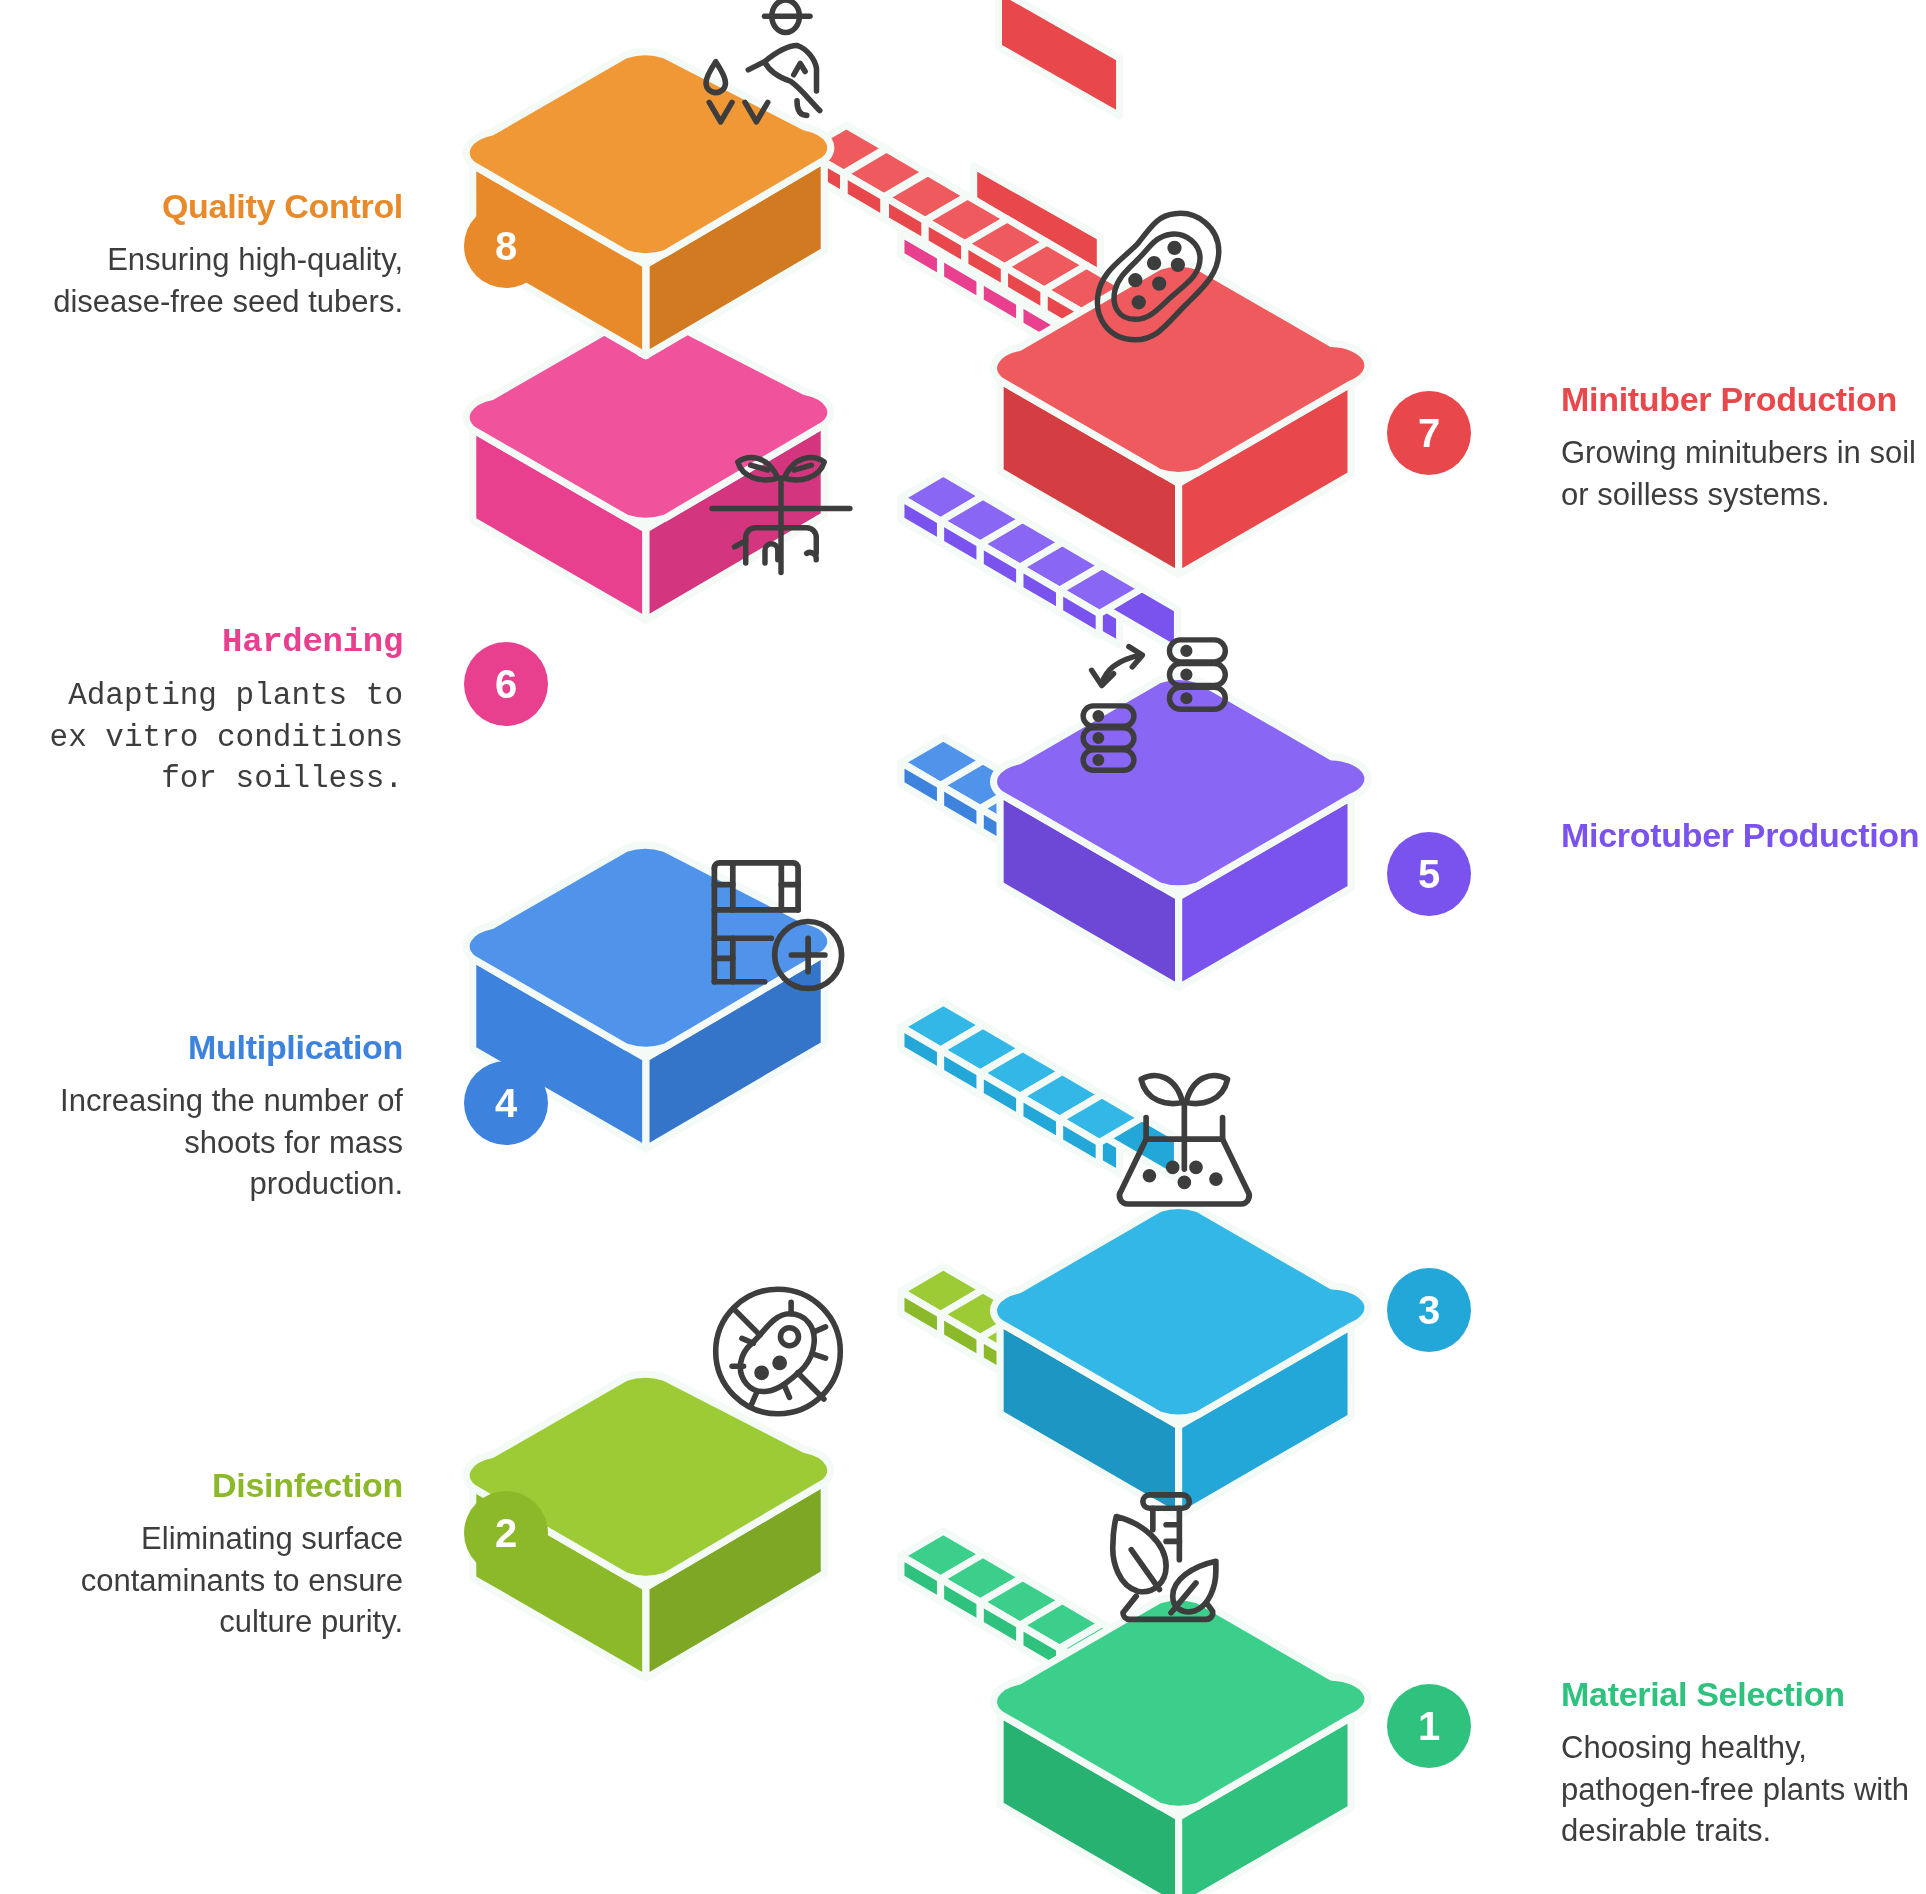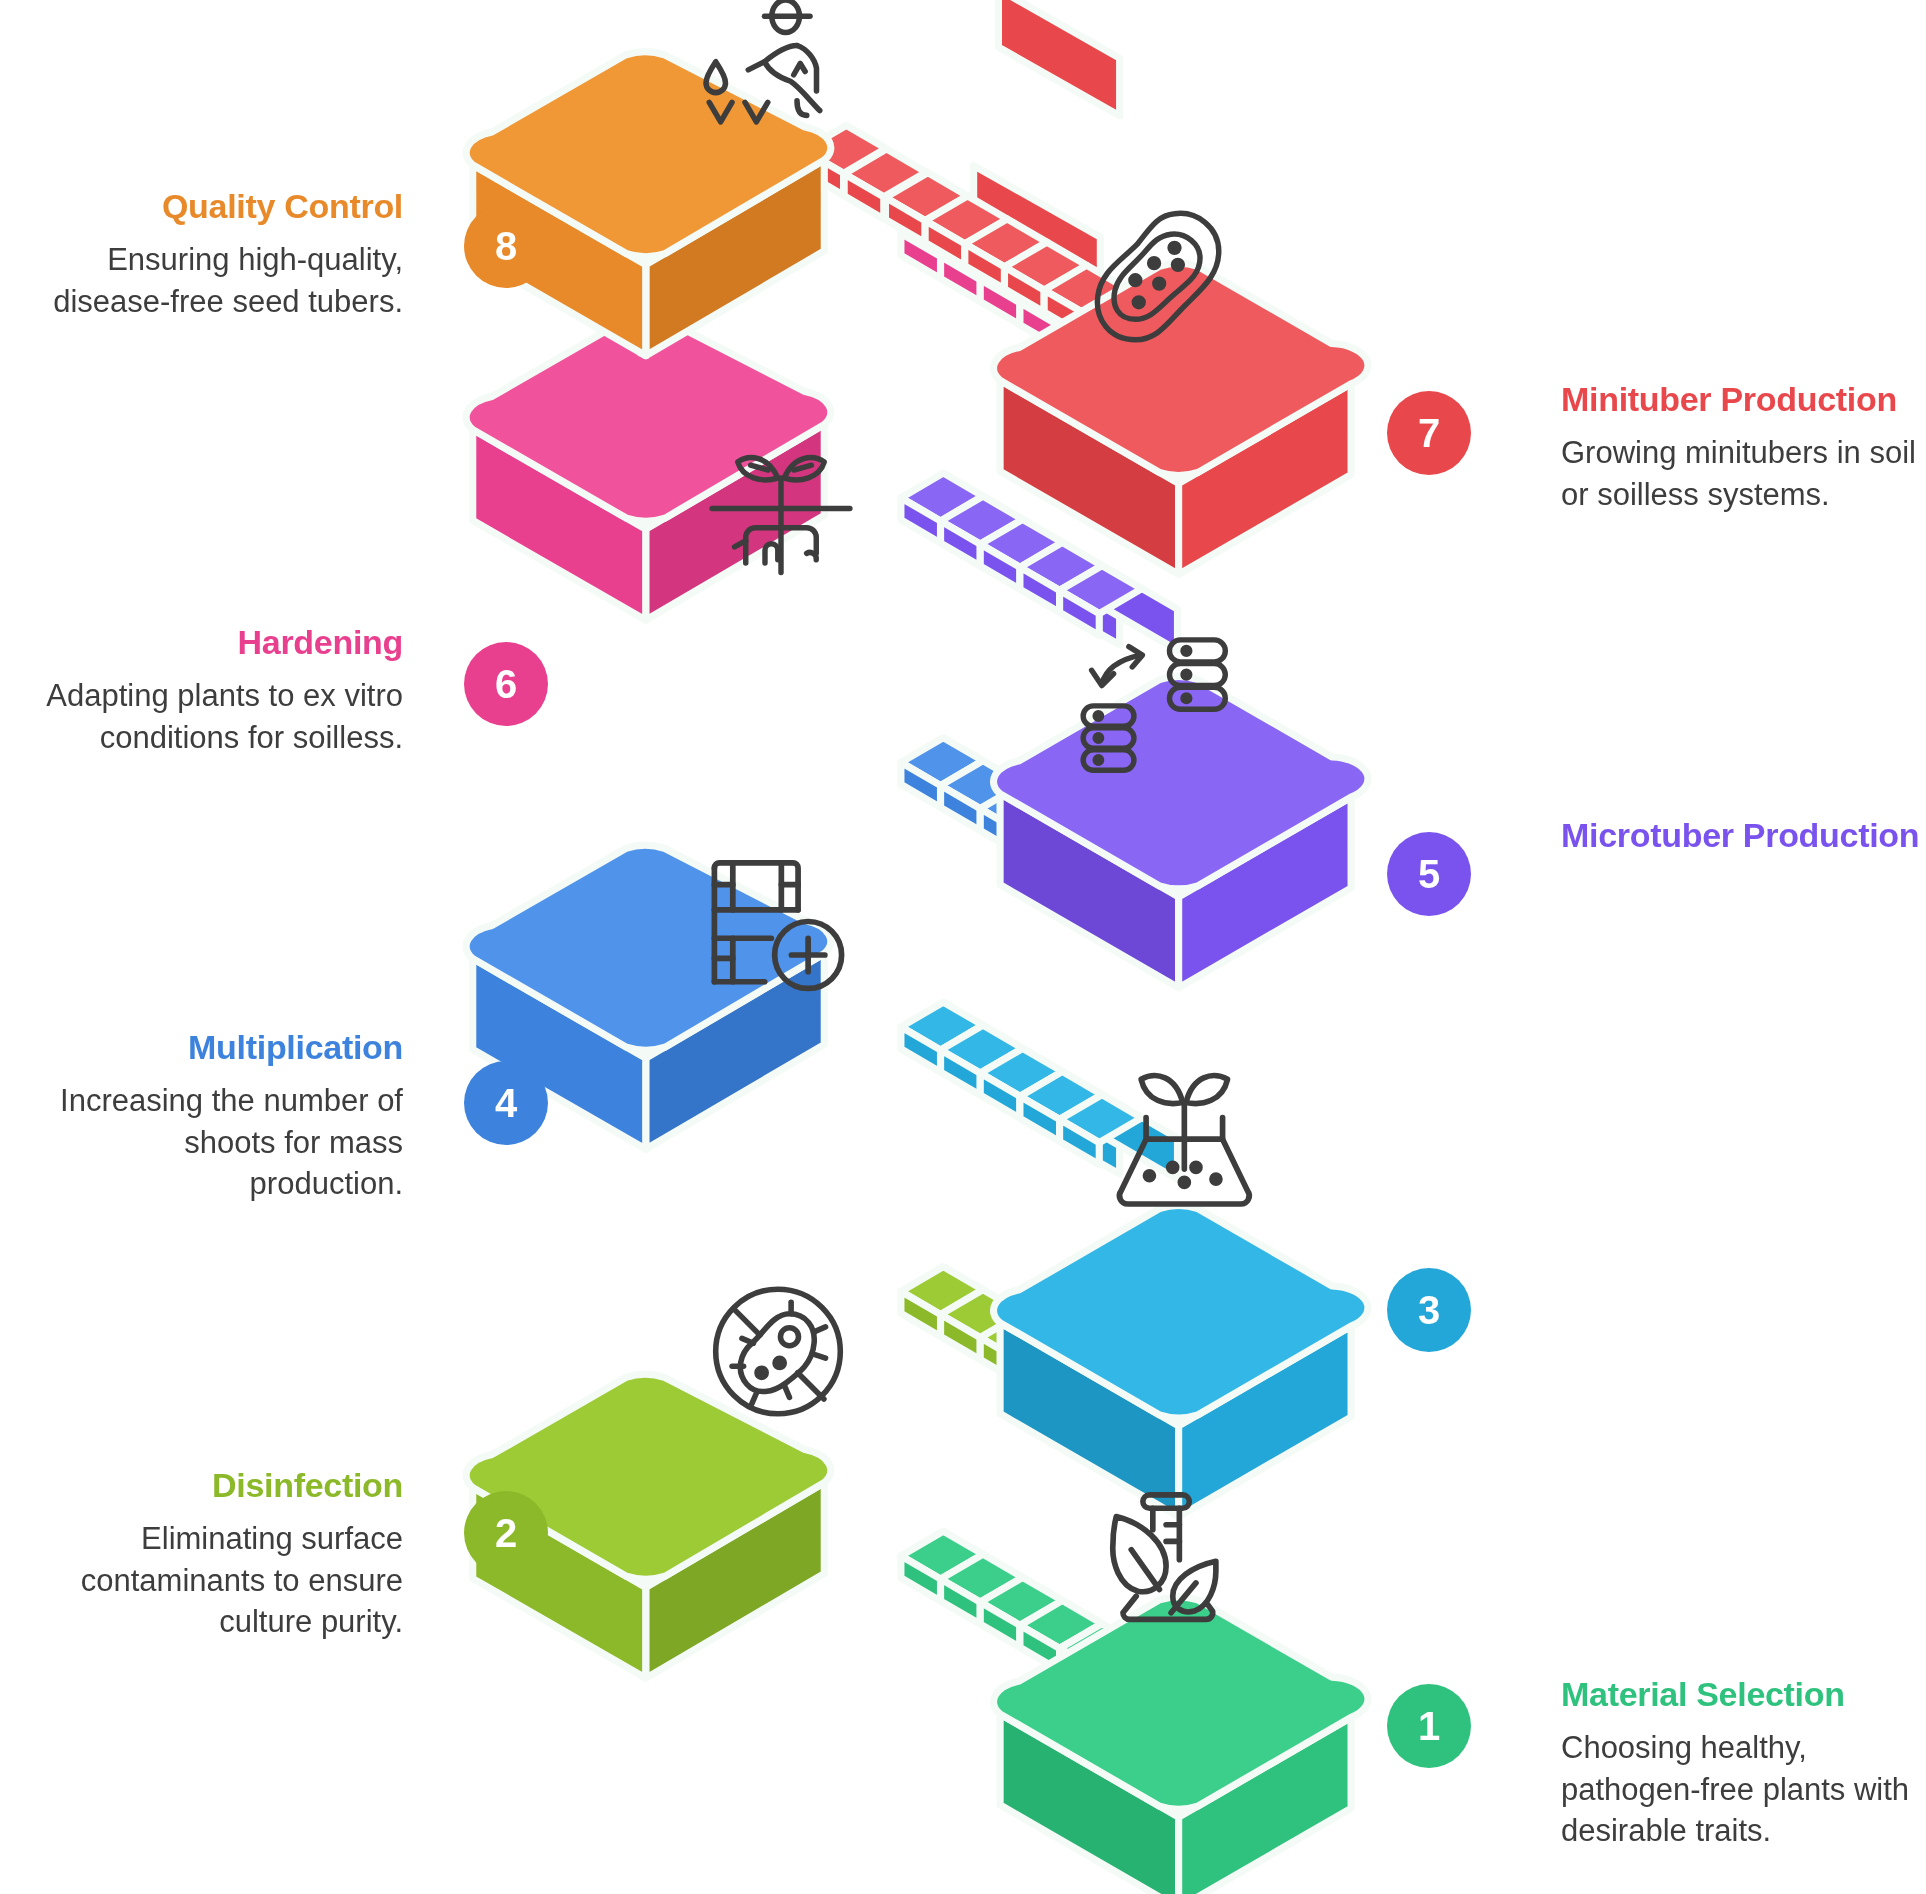"Hardening" div.block { font-family: none -> Liberation Mono, monospace }
